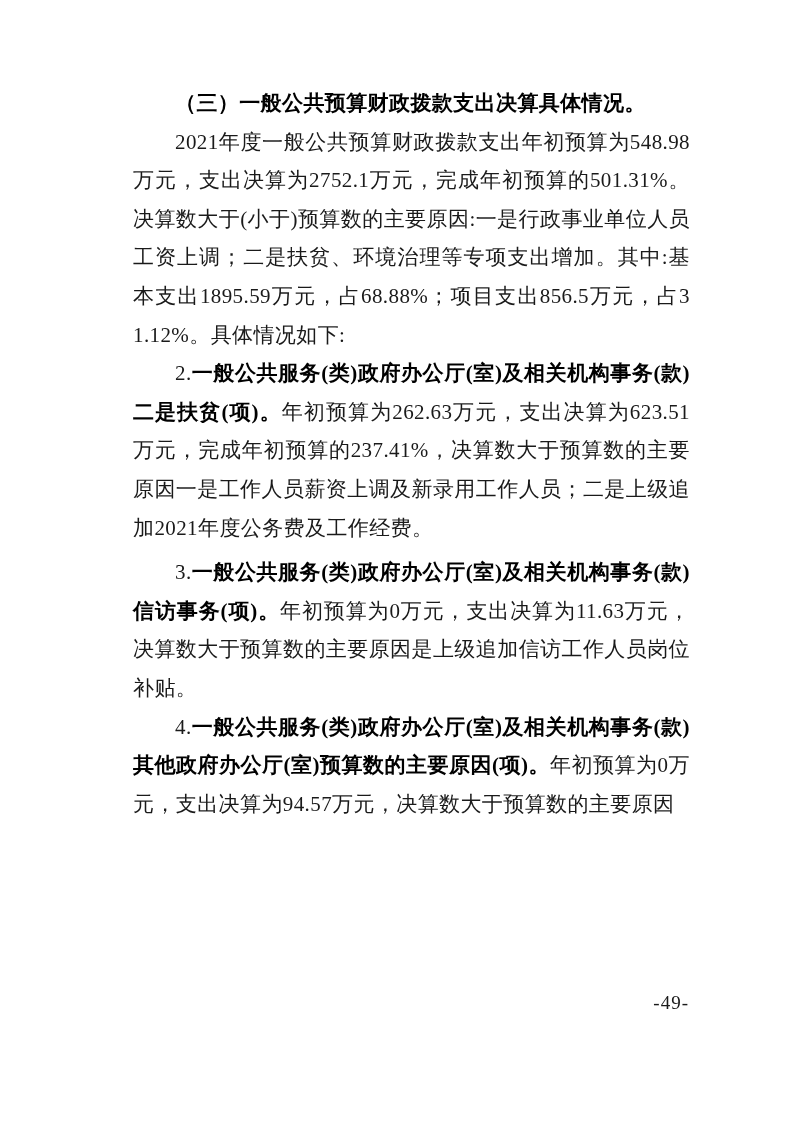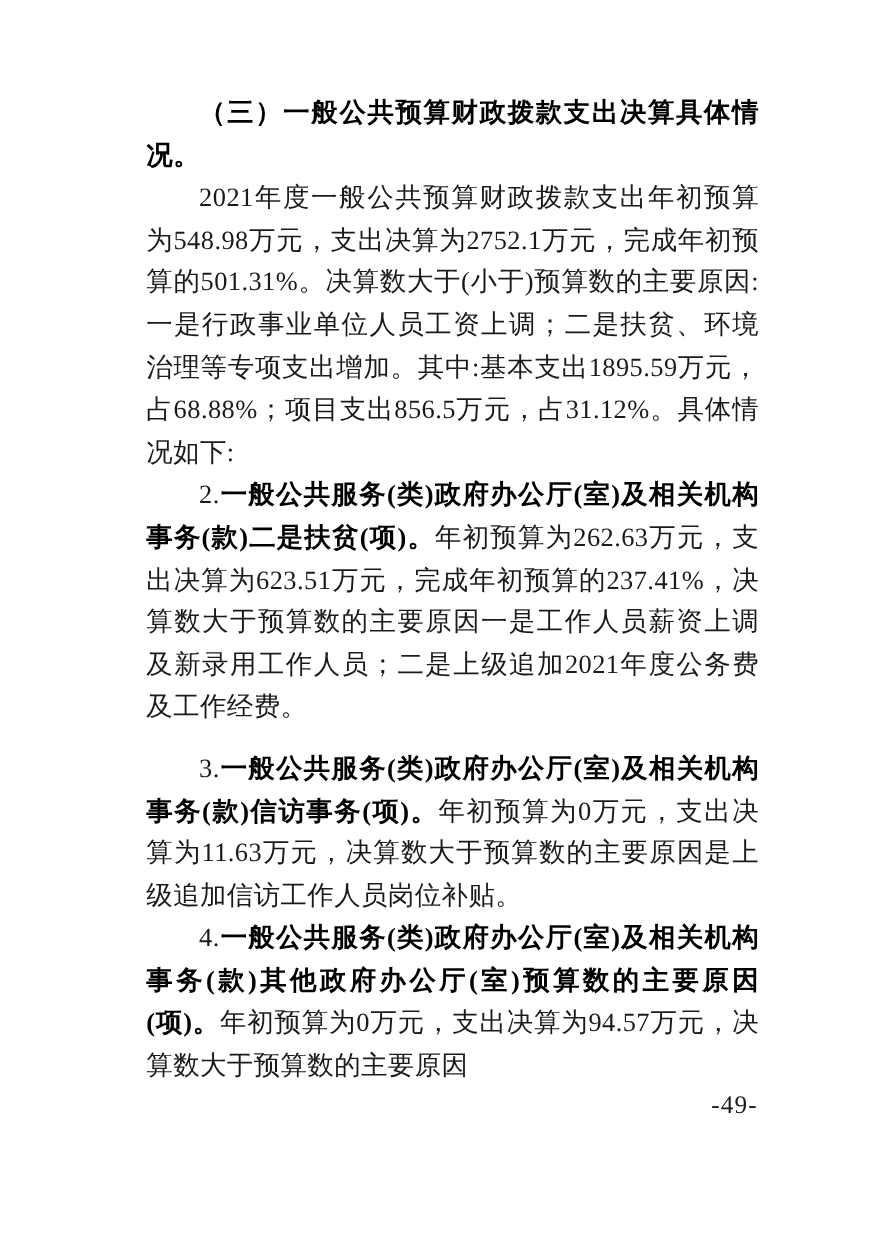"（三）一般公共预算财政拨款支出决算具体情况。" p.para { font-size: 24px -> 21px }
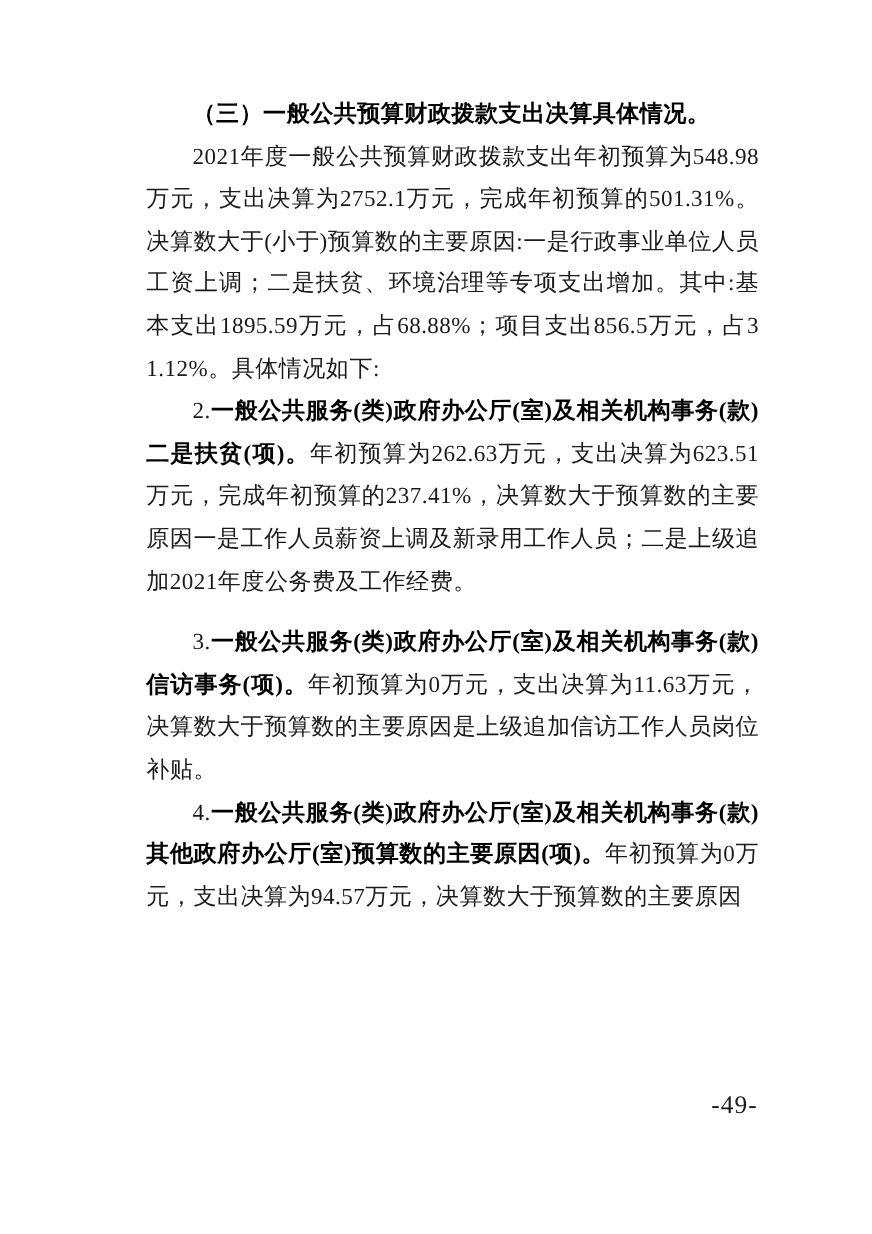"3.一般公共服务(类)政府办公厅(室)及相关机构事务(款)信访事务(项)。年初预" p.para.space-before { margin-top: 17px -> 6px }
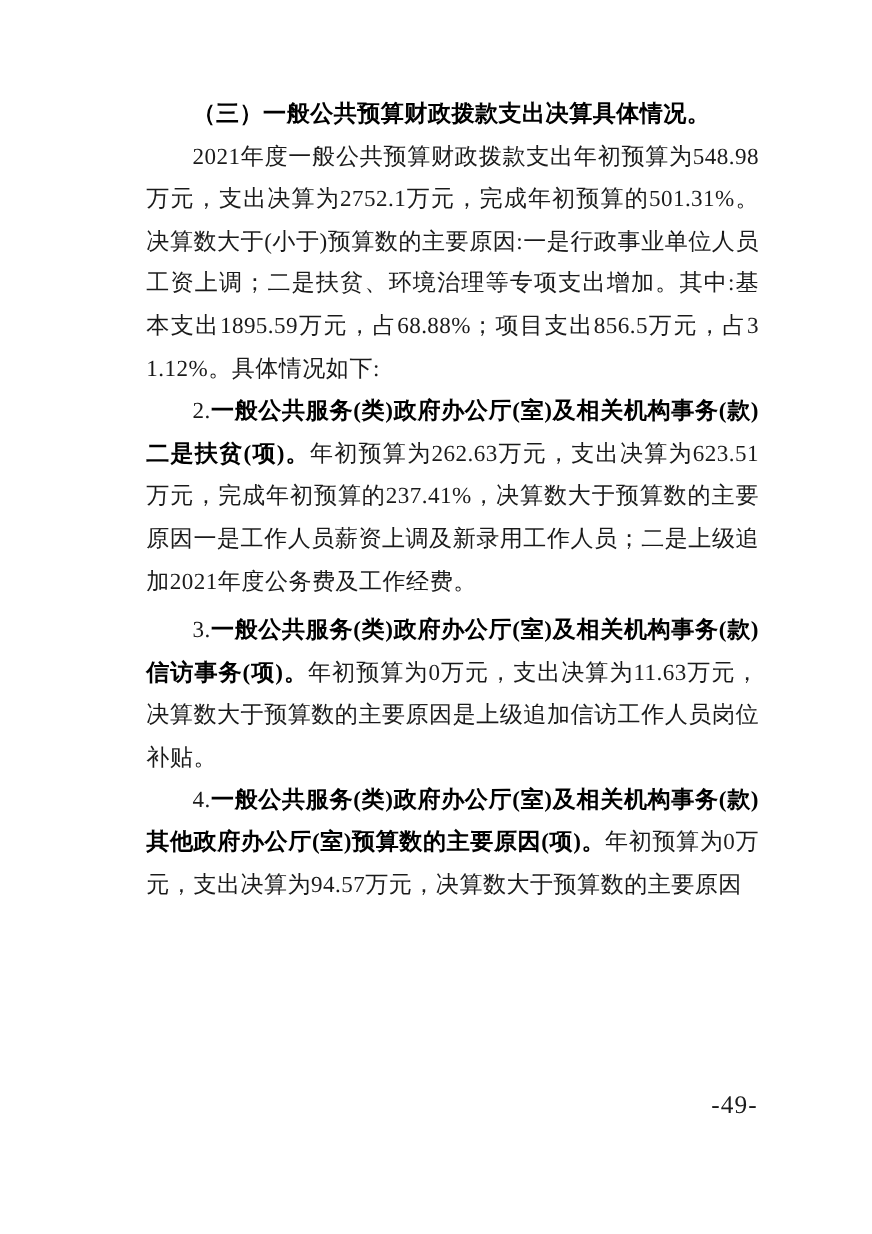"-49-" .page-number { font-size: 23px -> 19px }
